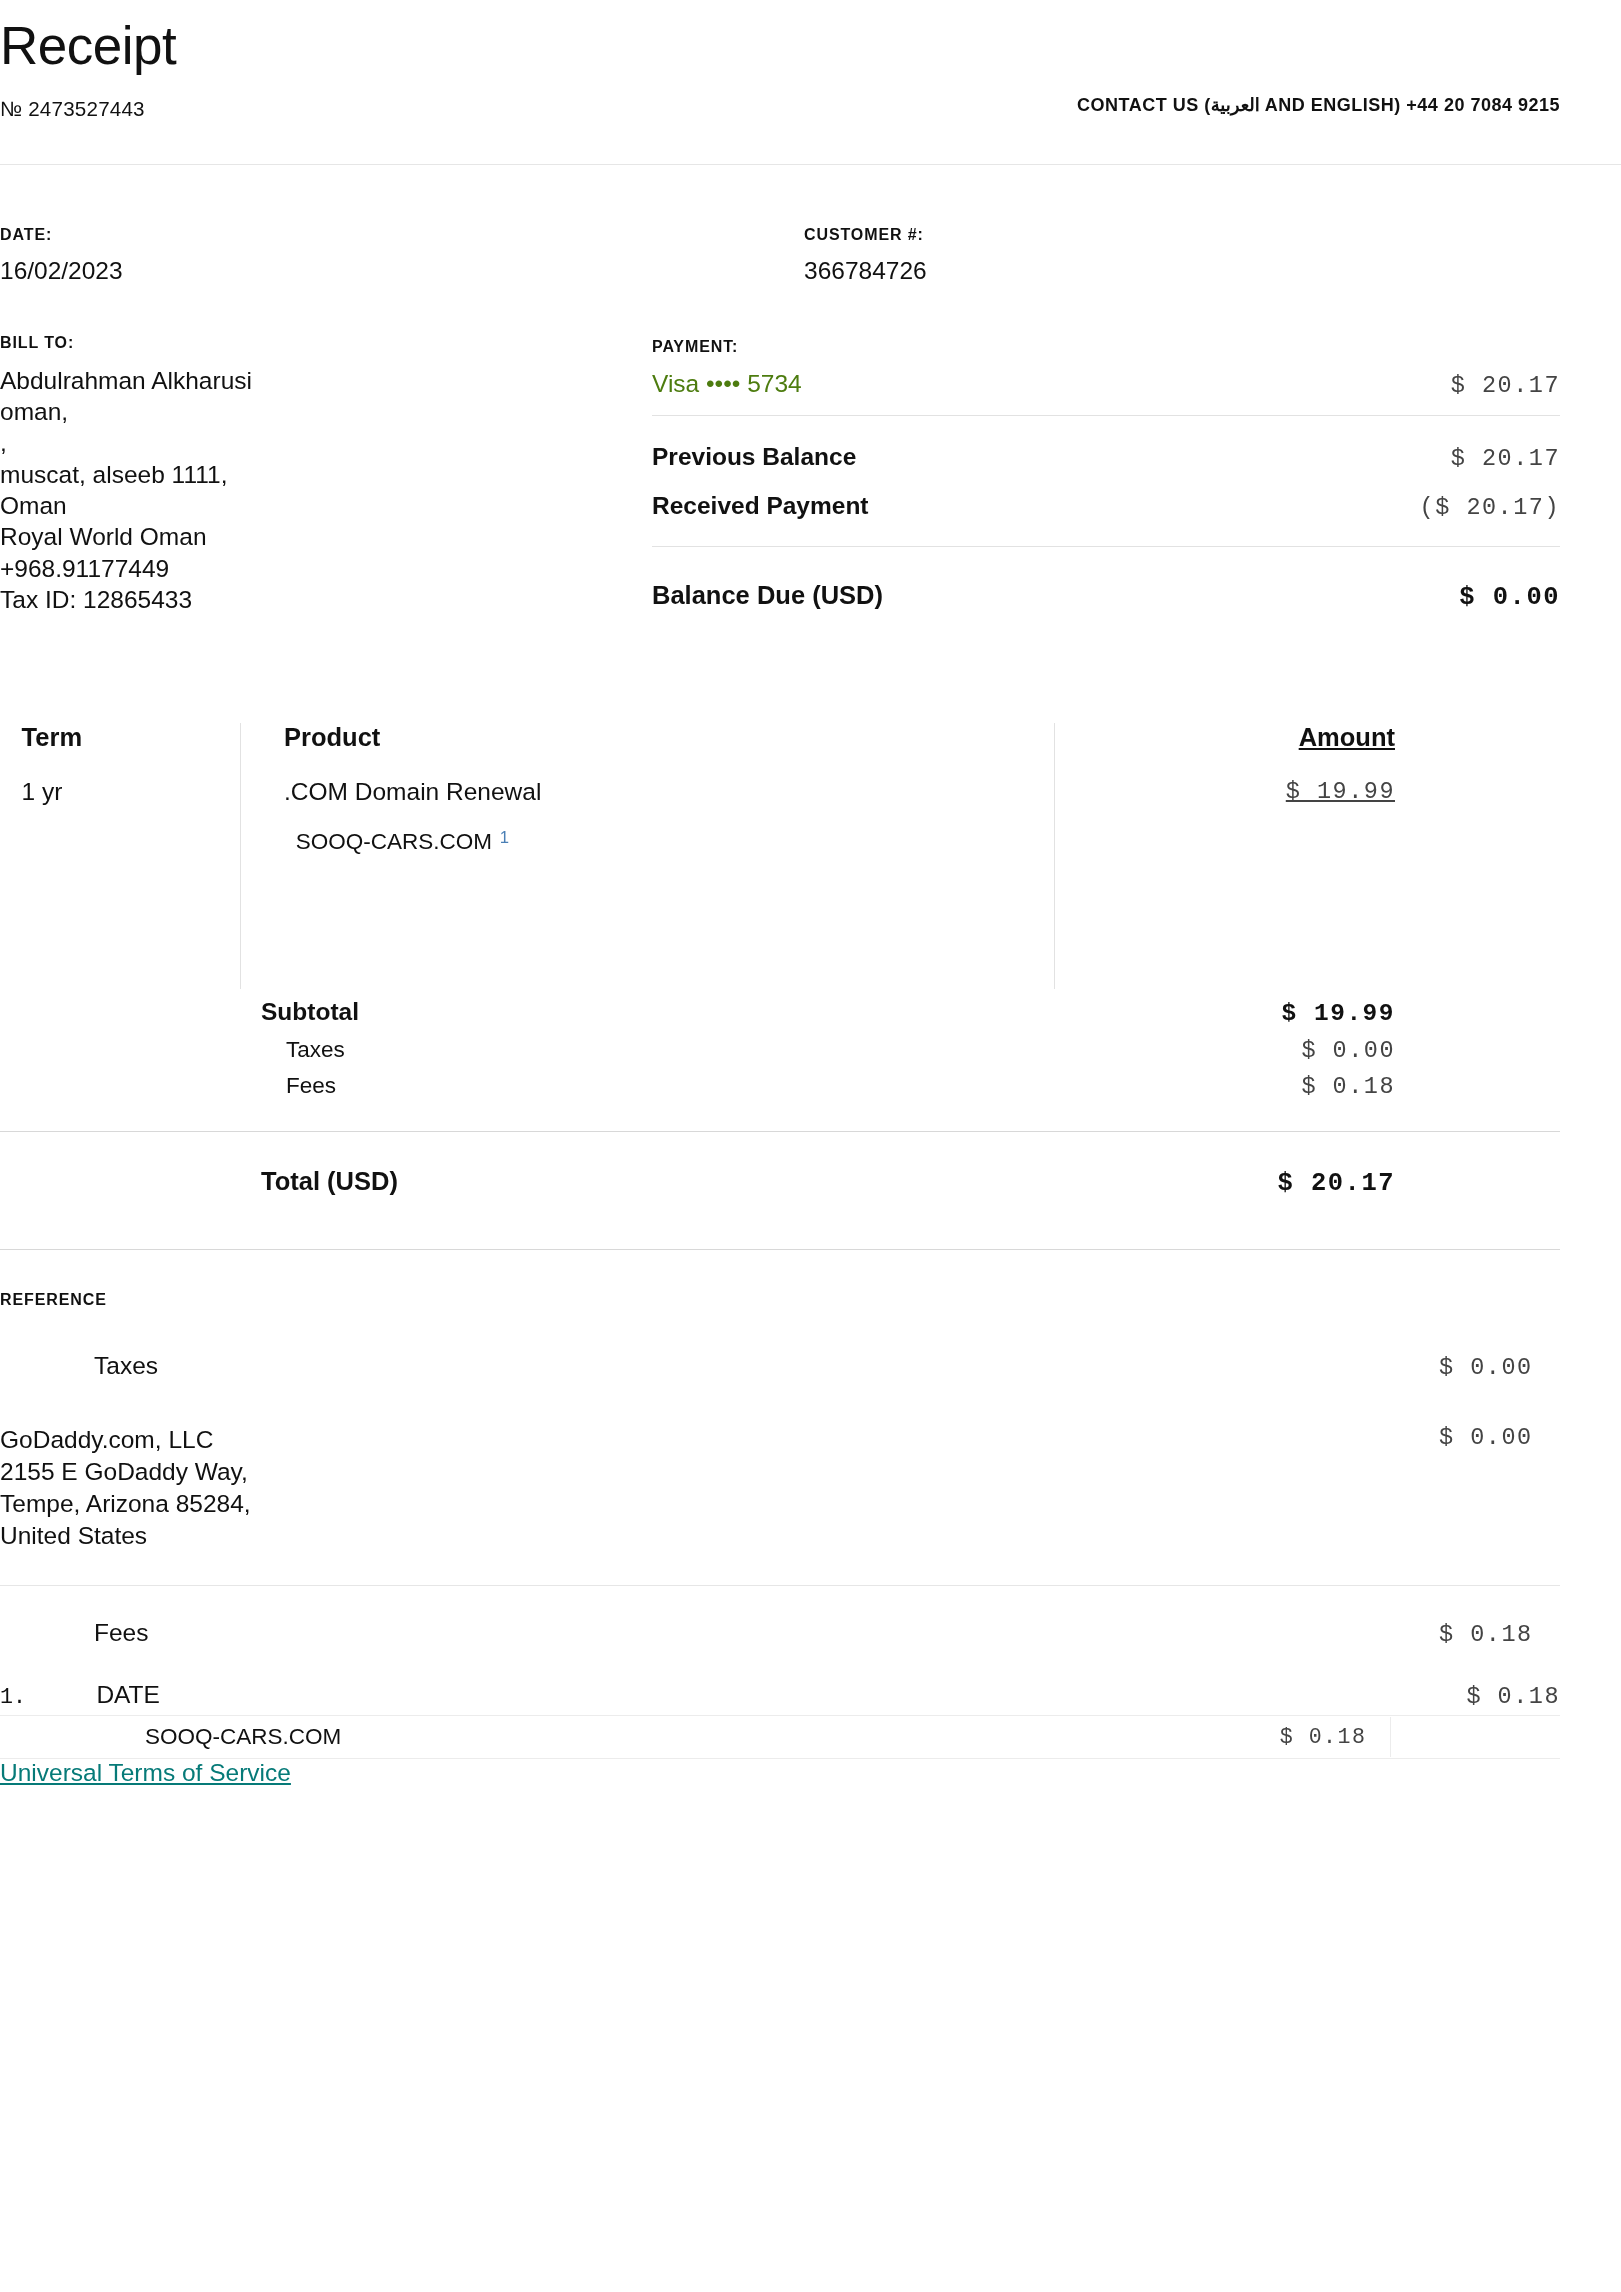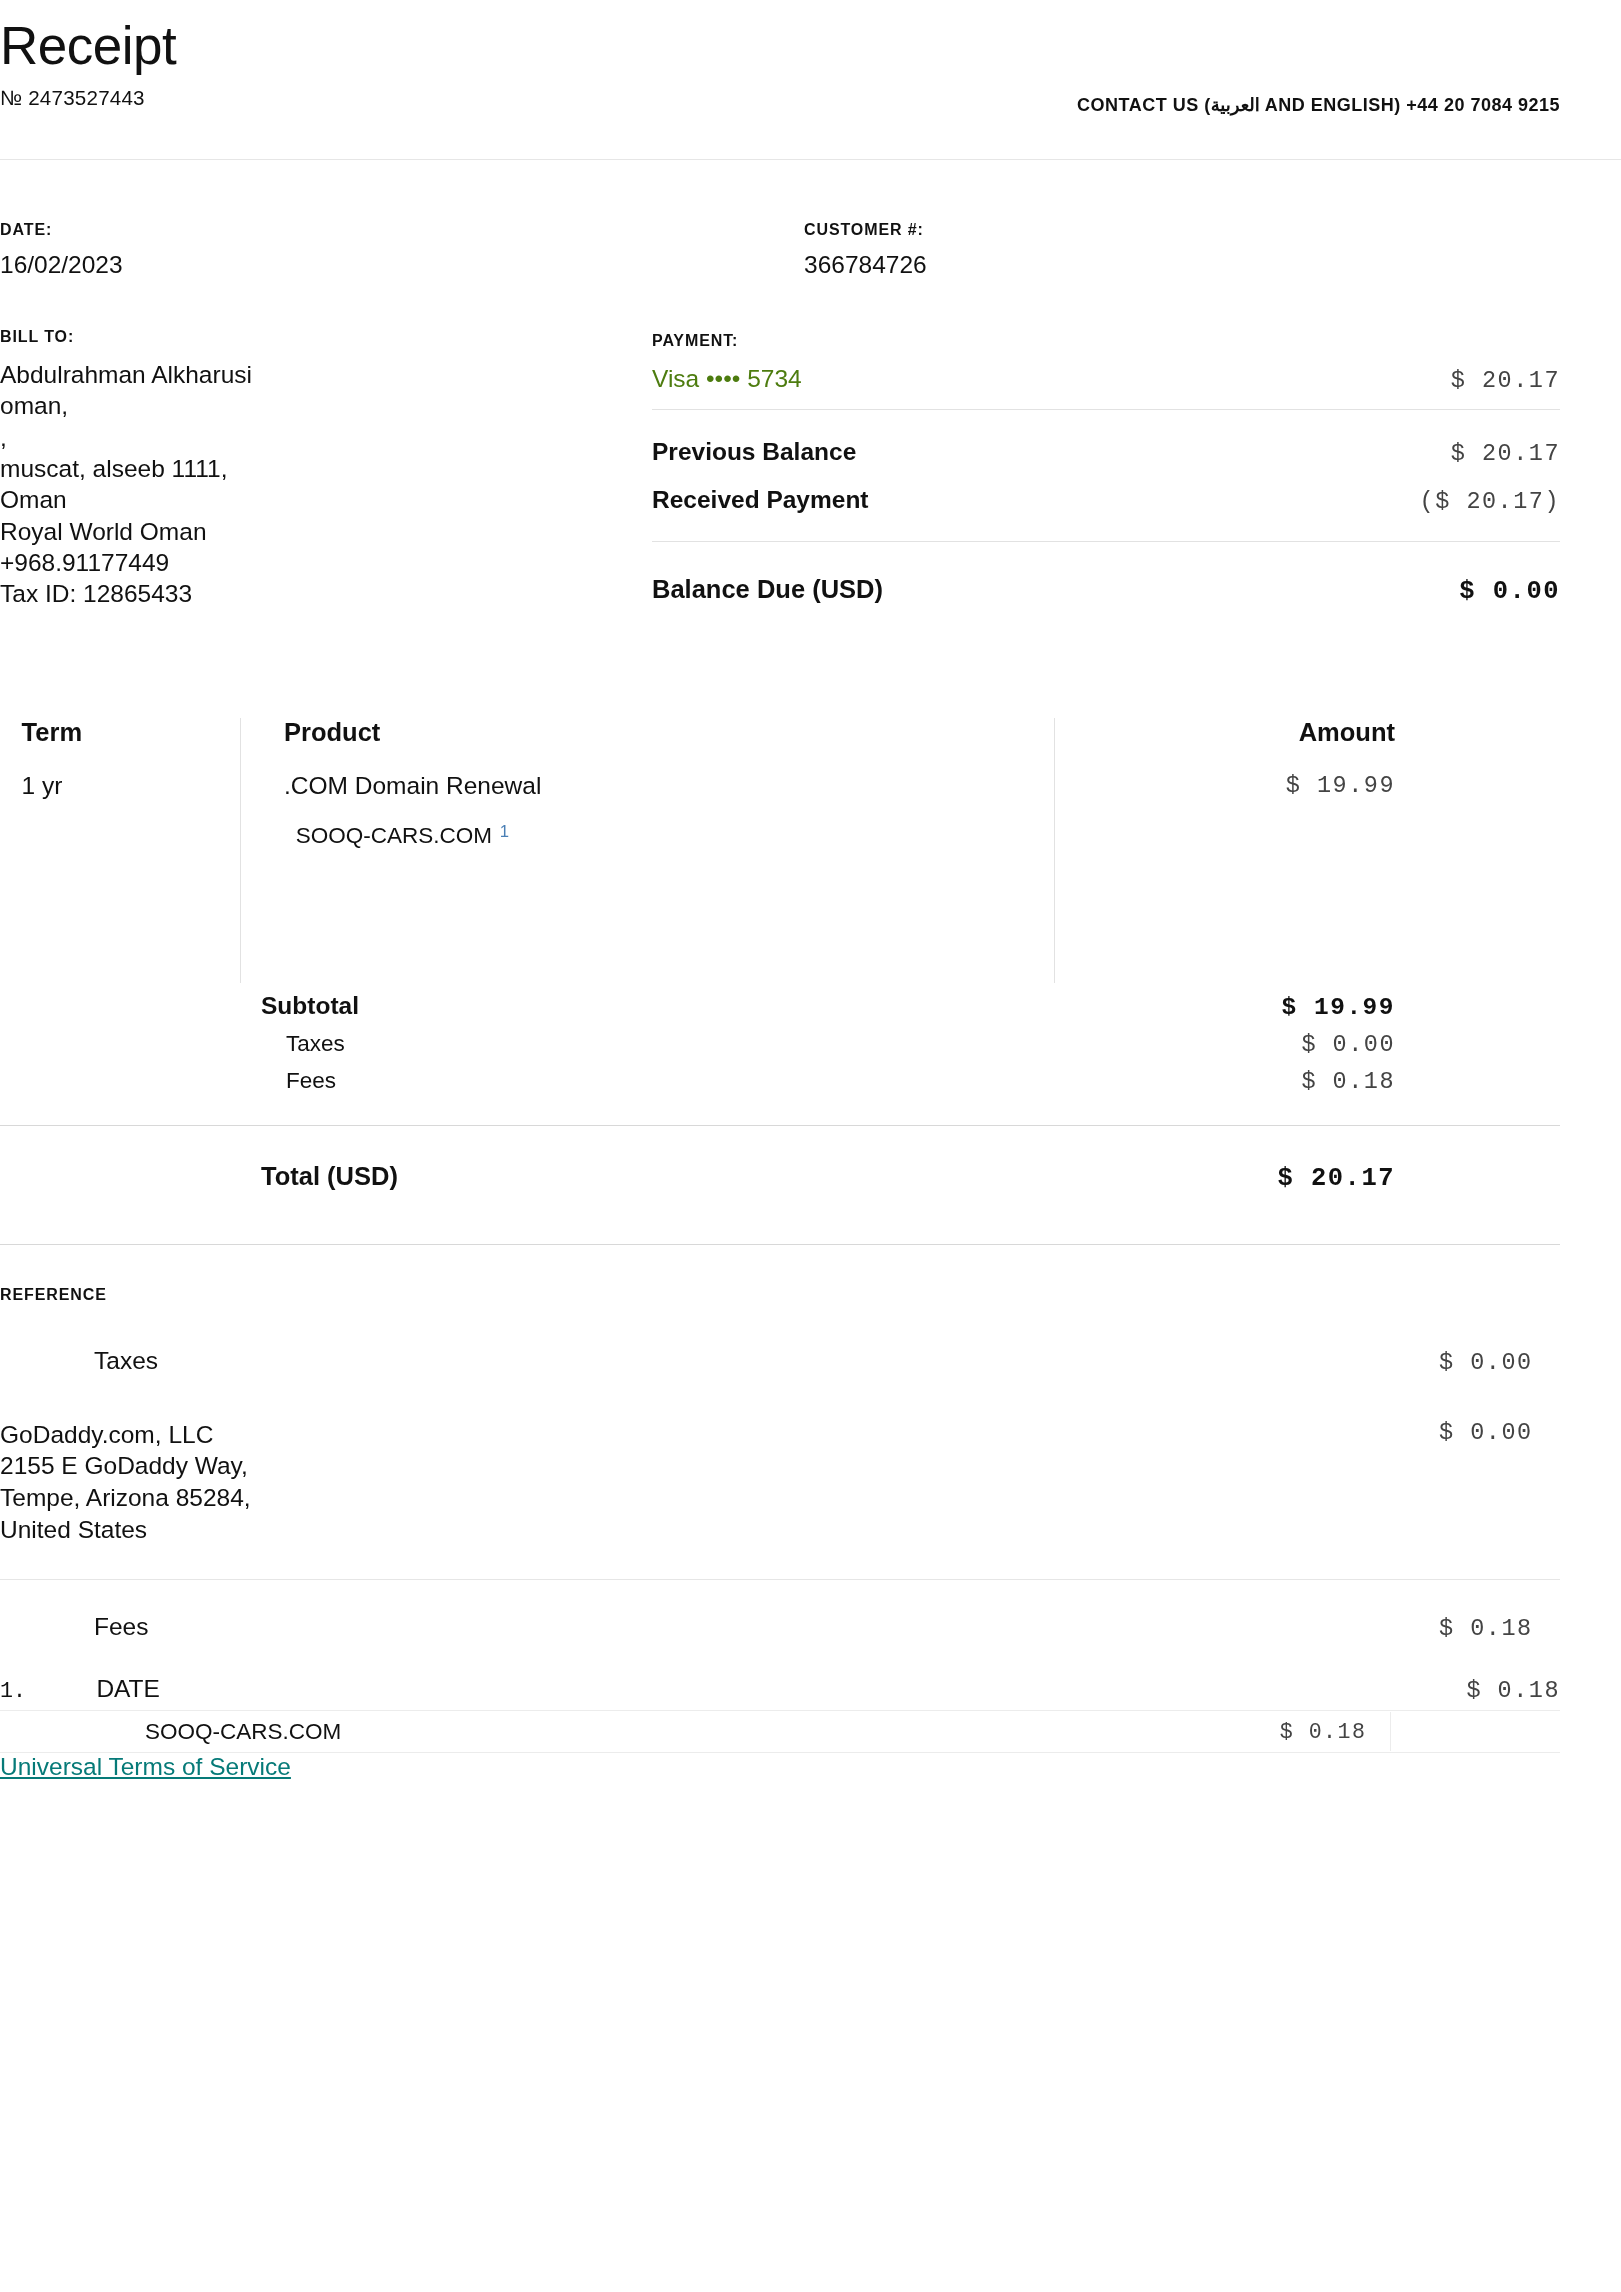"Receipt" .receipt-title { margin: 0 0 13px 0 -> 0 0 24px 0 }
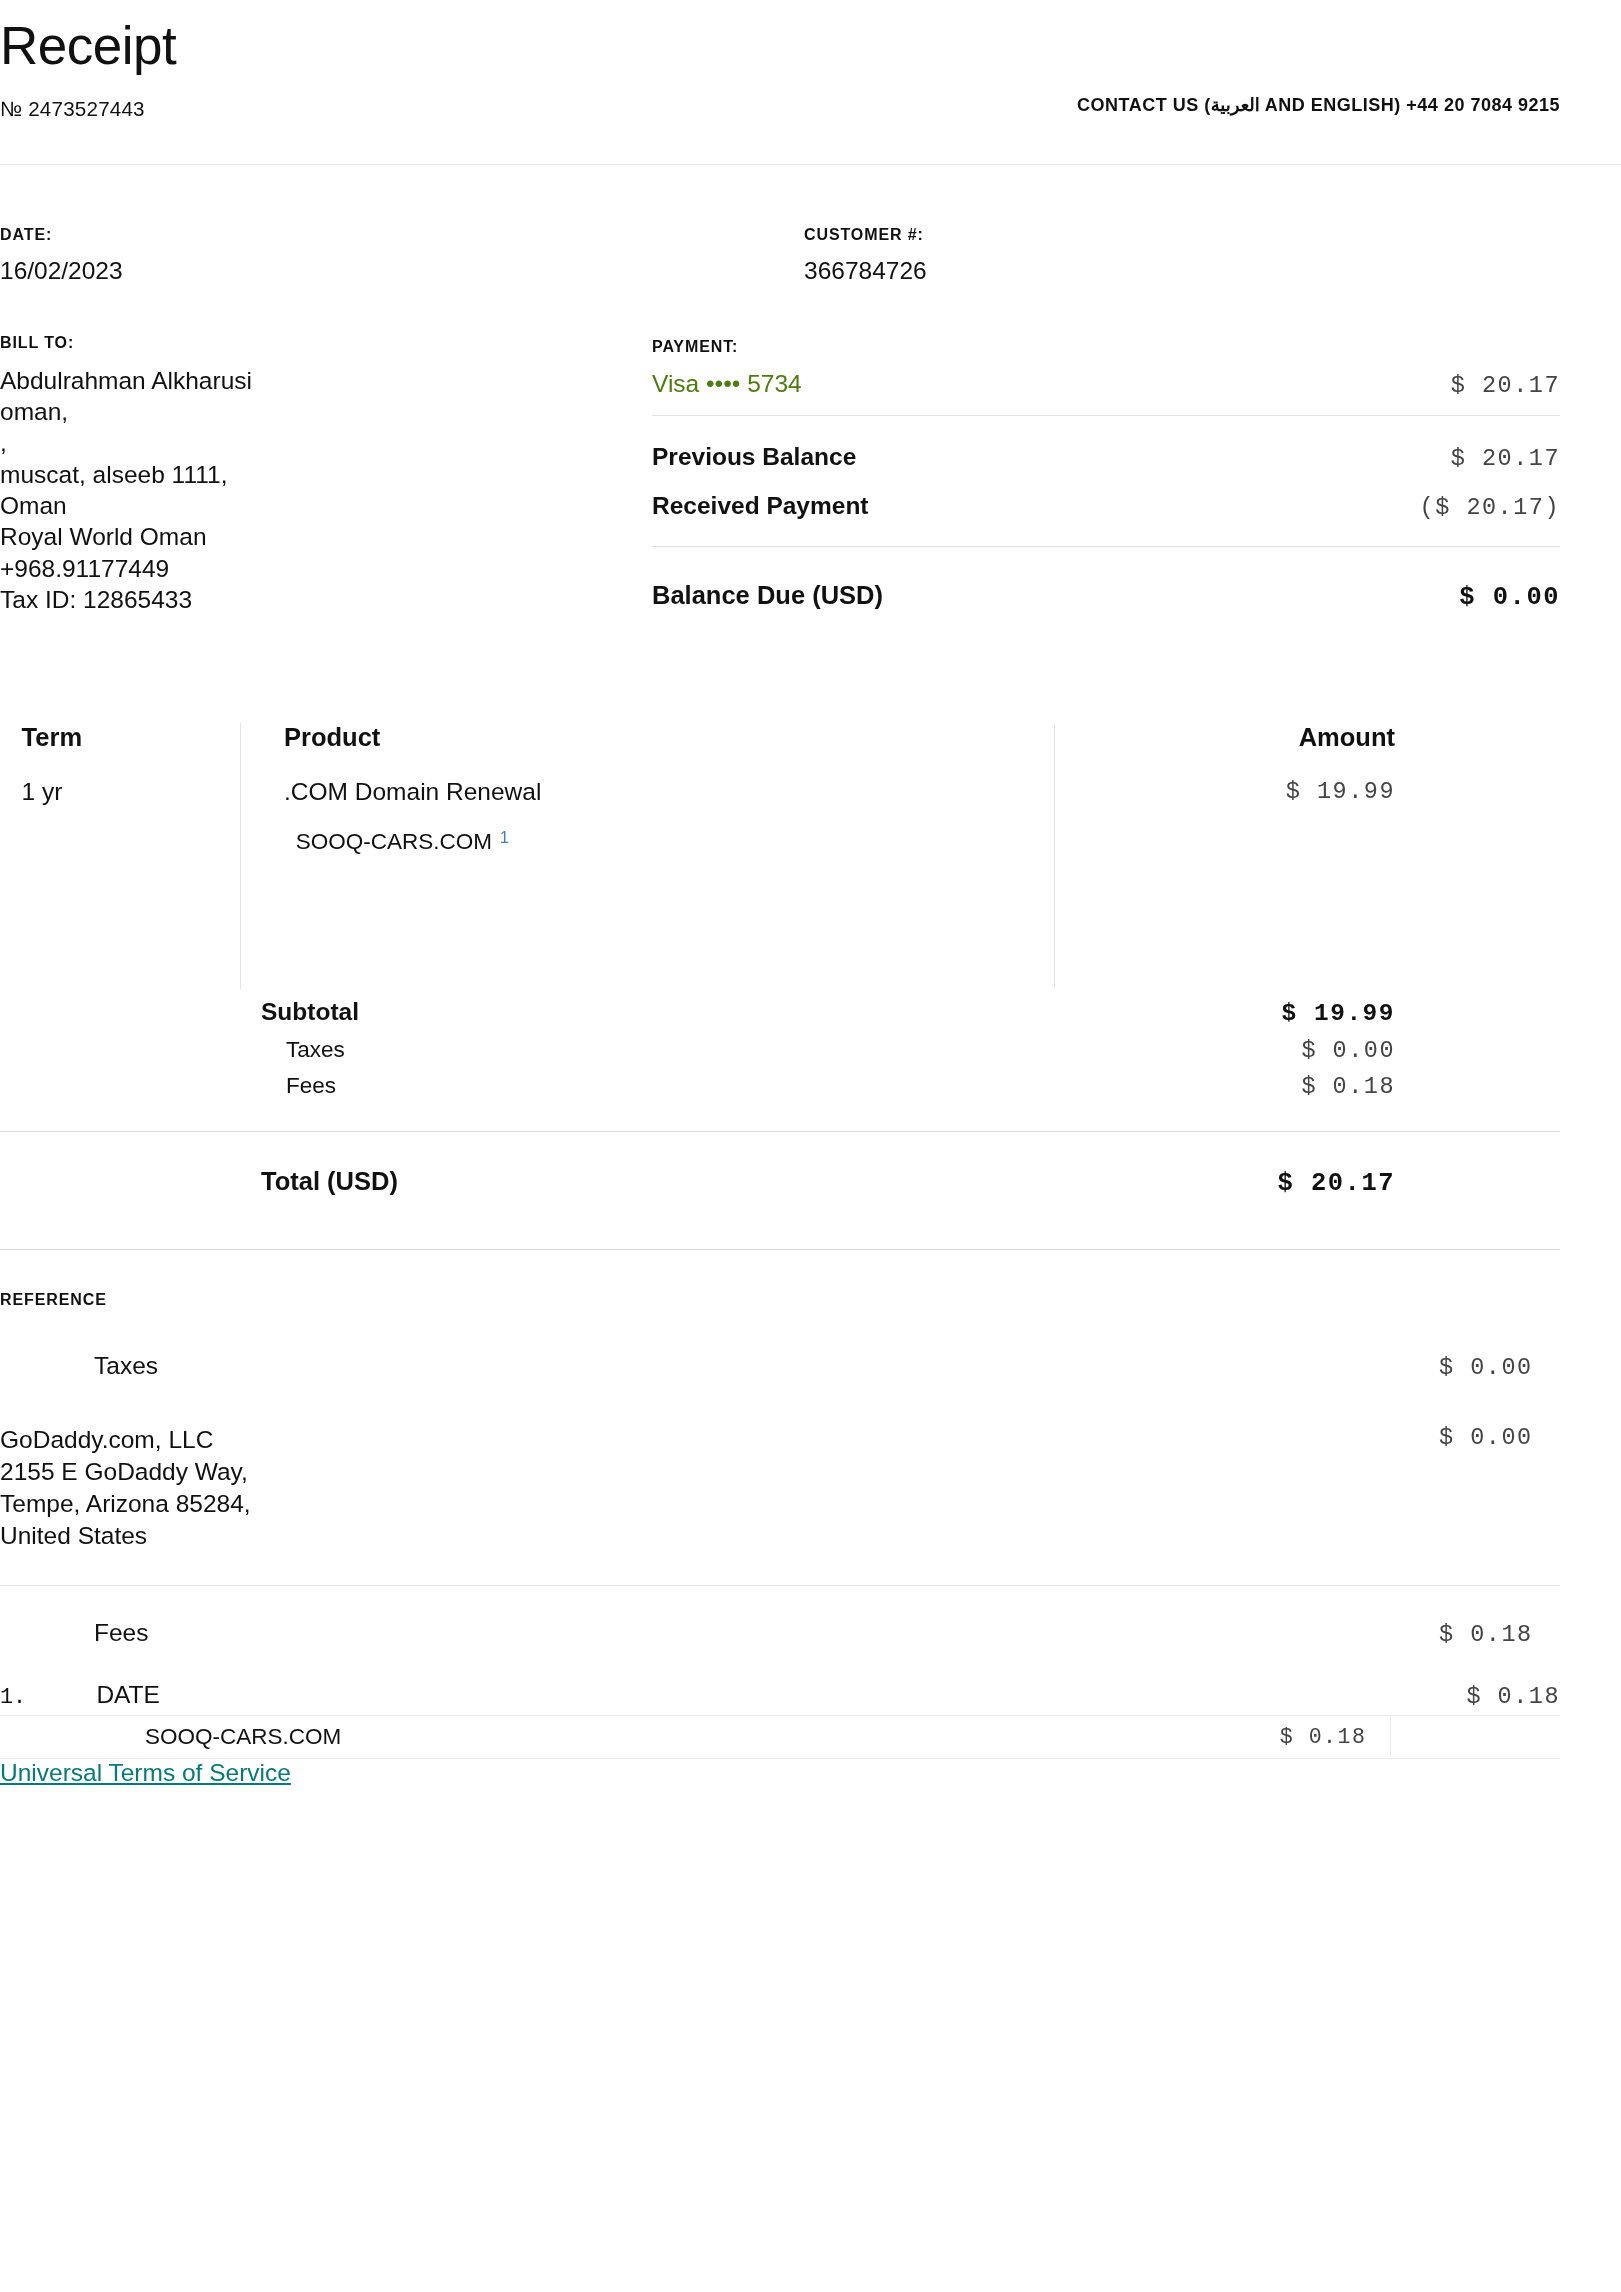"Amount" .col-amount { text-decoration: none -> underline }
